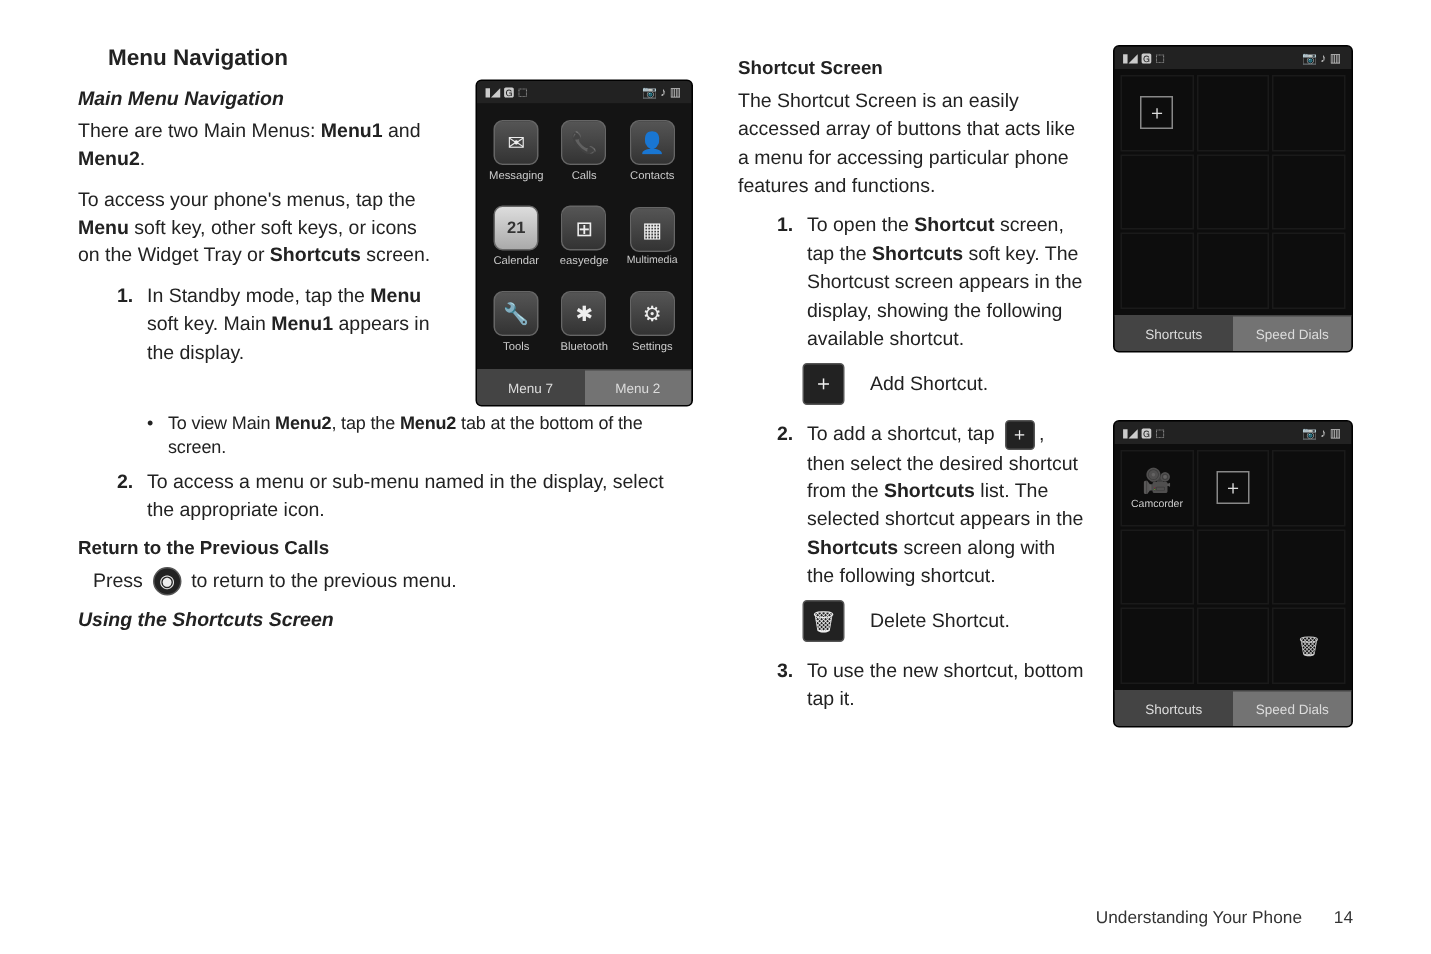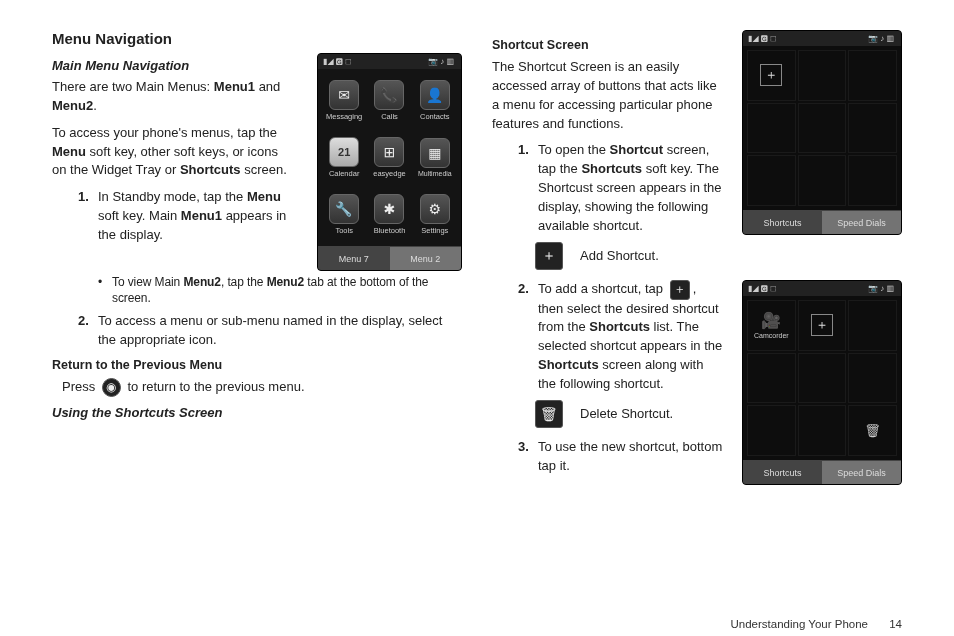"Menu Navigation" h2 { margin-left: none -> 20px }
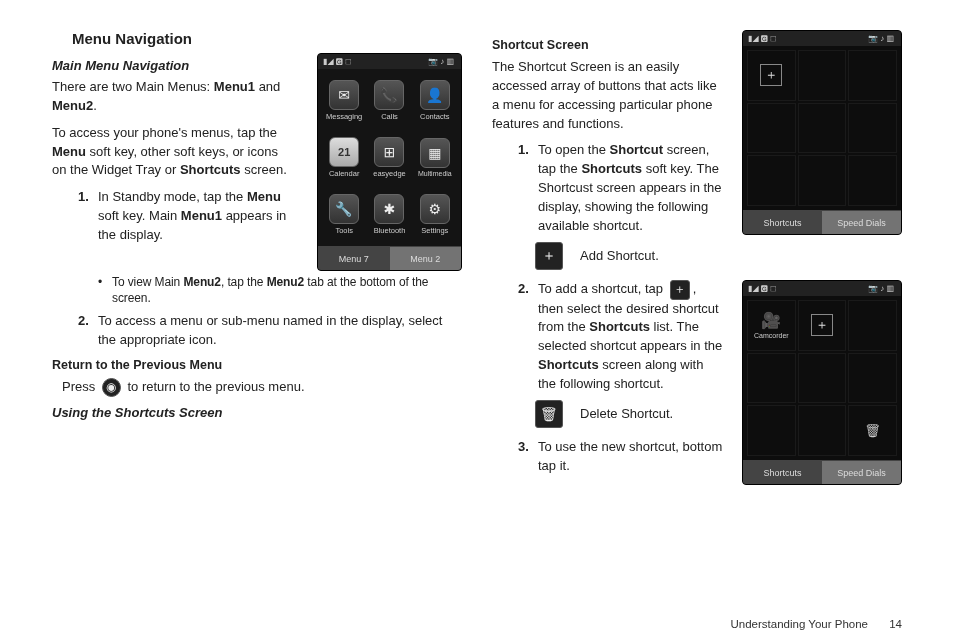"Return to the Previous Menu" h4 { text: Menu -> Calls }
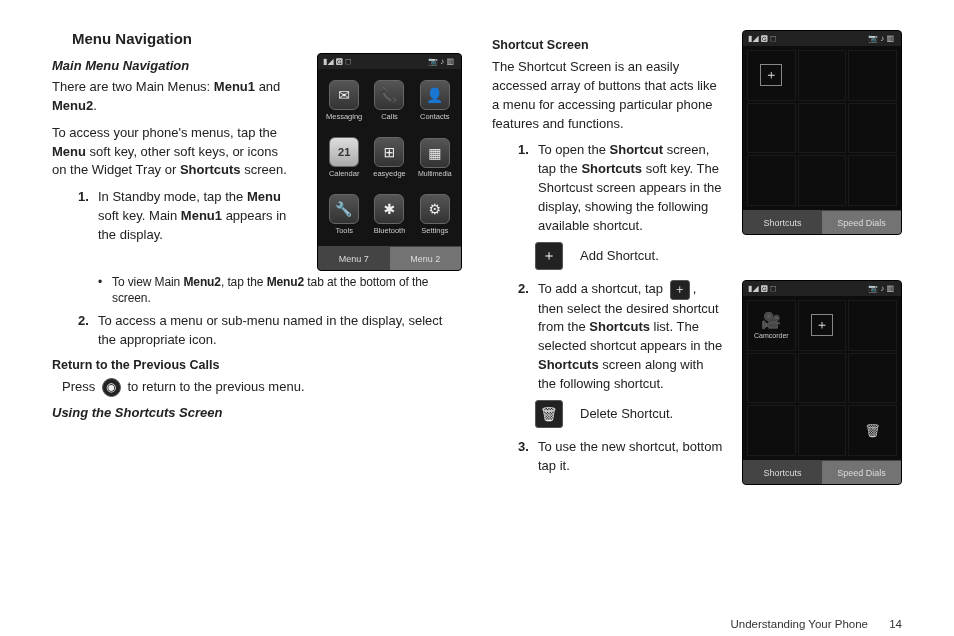"Understanding Your Phone 14" .footer { bottom: 6px -> 18px }
